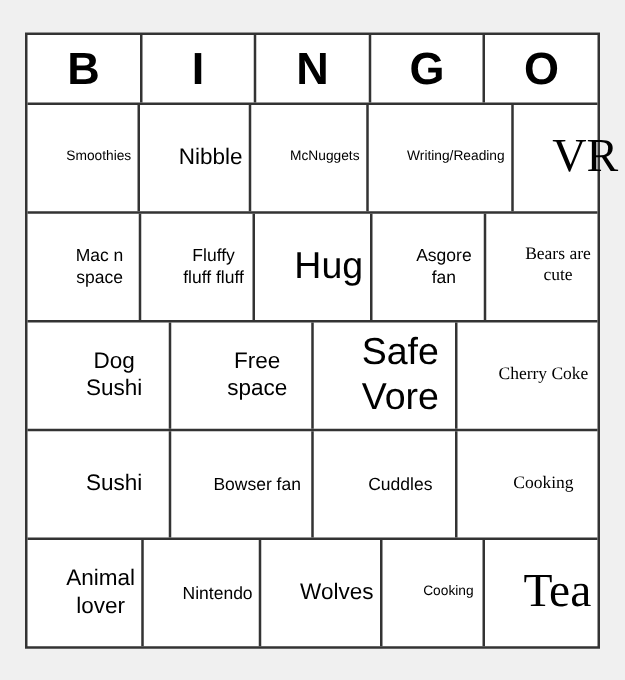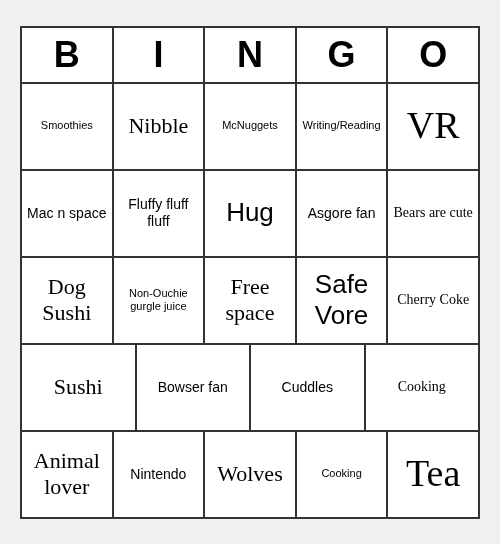"Smoothies" .bingo-cell { margin-left: none -> 26px }
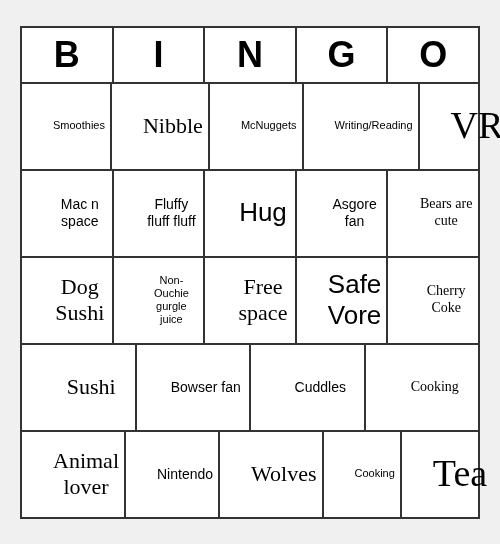"Nibble" .size-large { font-family: Liberation Serif, serif -> none; font-size: 22px -> 18px }
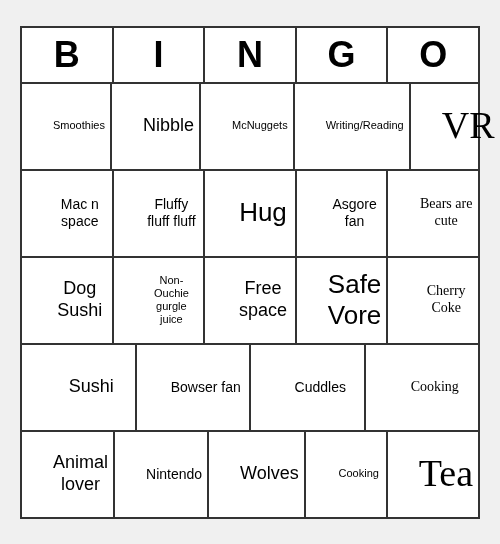"Hug" .size-xlarge { font-size: 26px -> 30px }
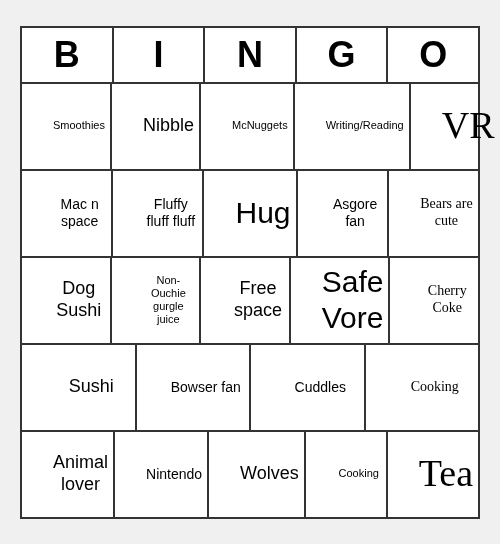"Non-Ouchie gurgle juice" div.bingo-cell { html: <div> <span>Non-Ouchie gurgle juice</span> </div> -> none }
